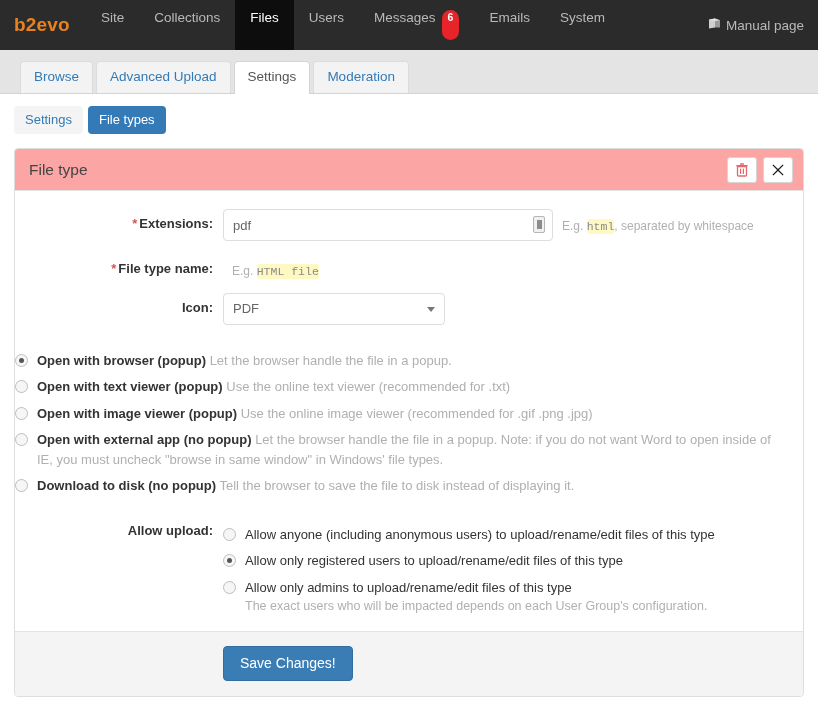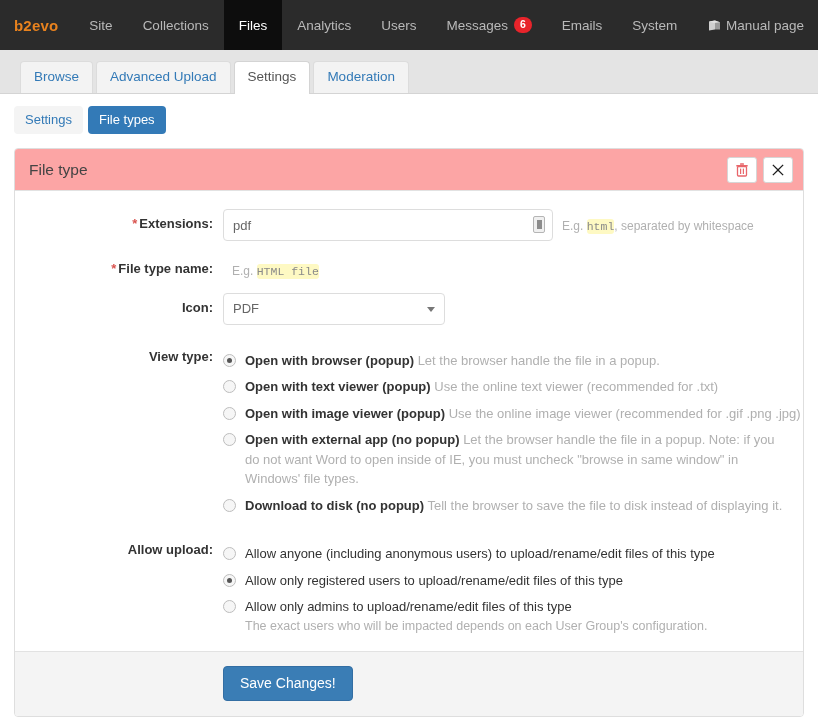"b2evo" .brand { font-size: 15px -> 19px }
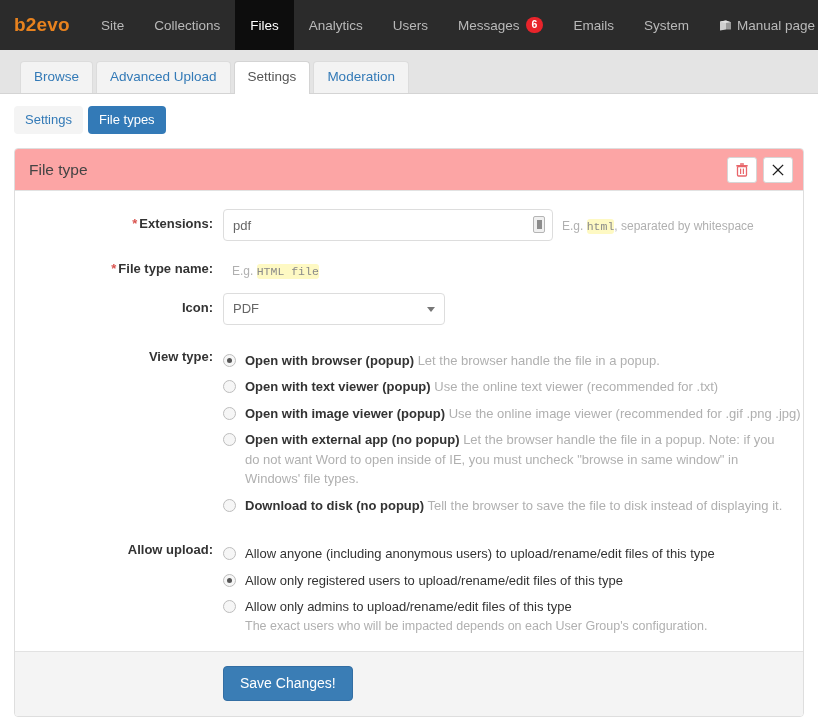"Site" .navlink { align-items: center -> none }
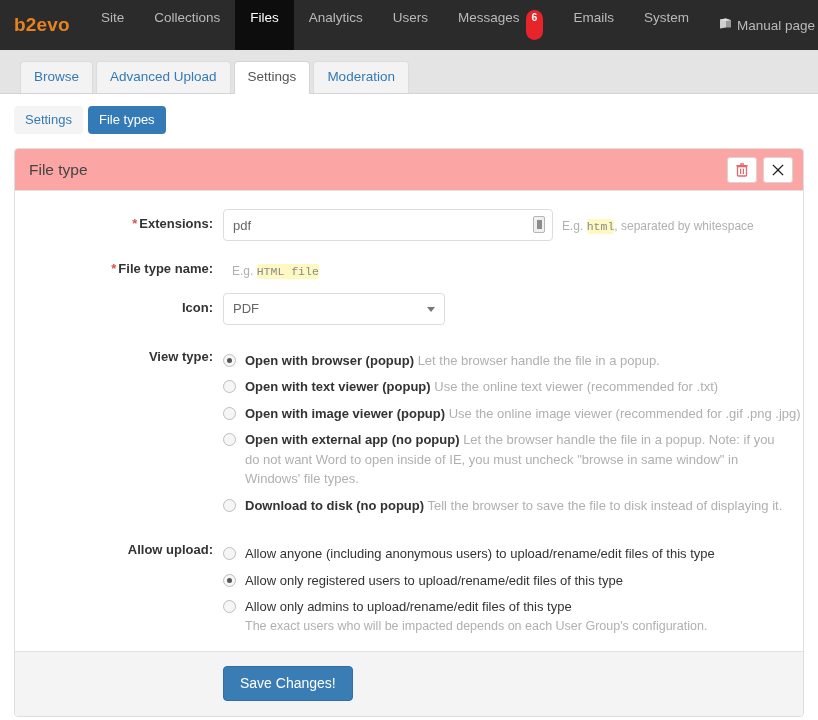"Analytics" a.navlink { html: <a> <span>Analytics</span> </a> -> none }
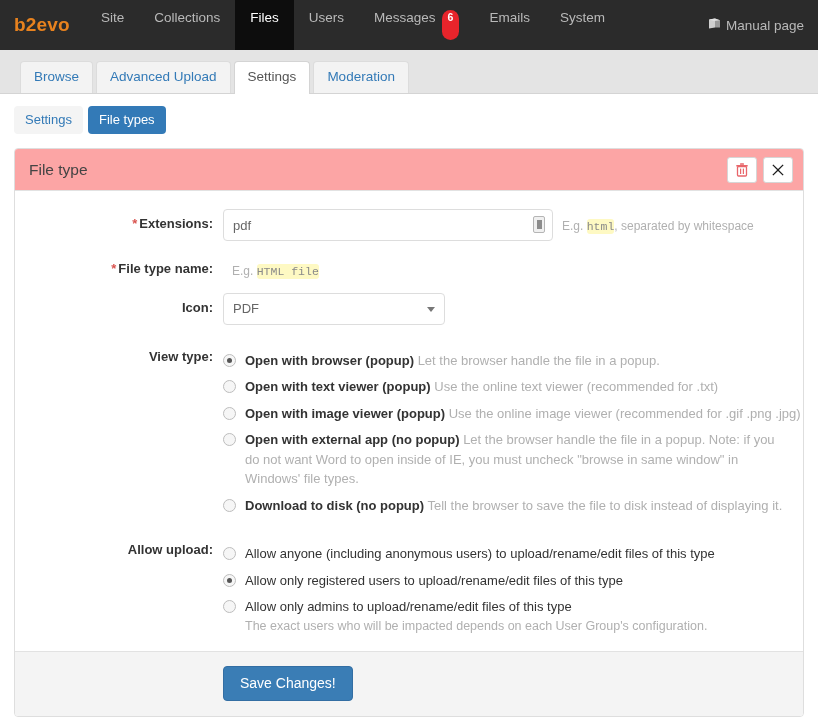"View type:" div.flabel { html: <div>View type:</div> -> none }
